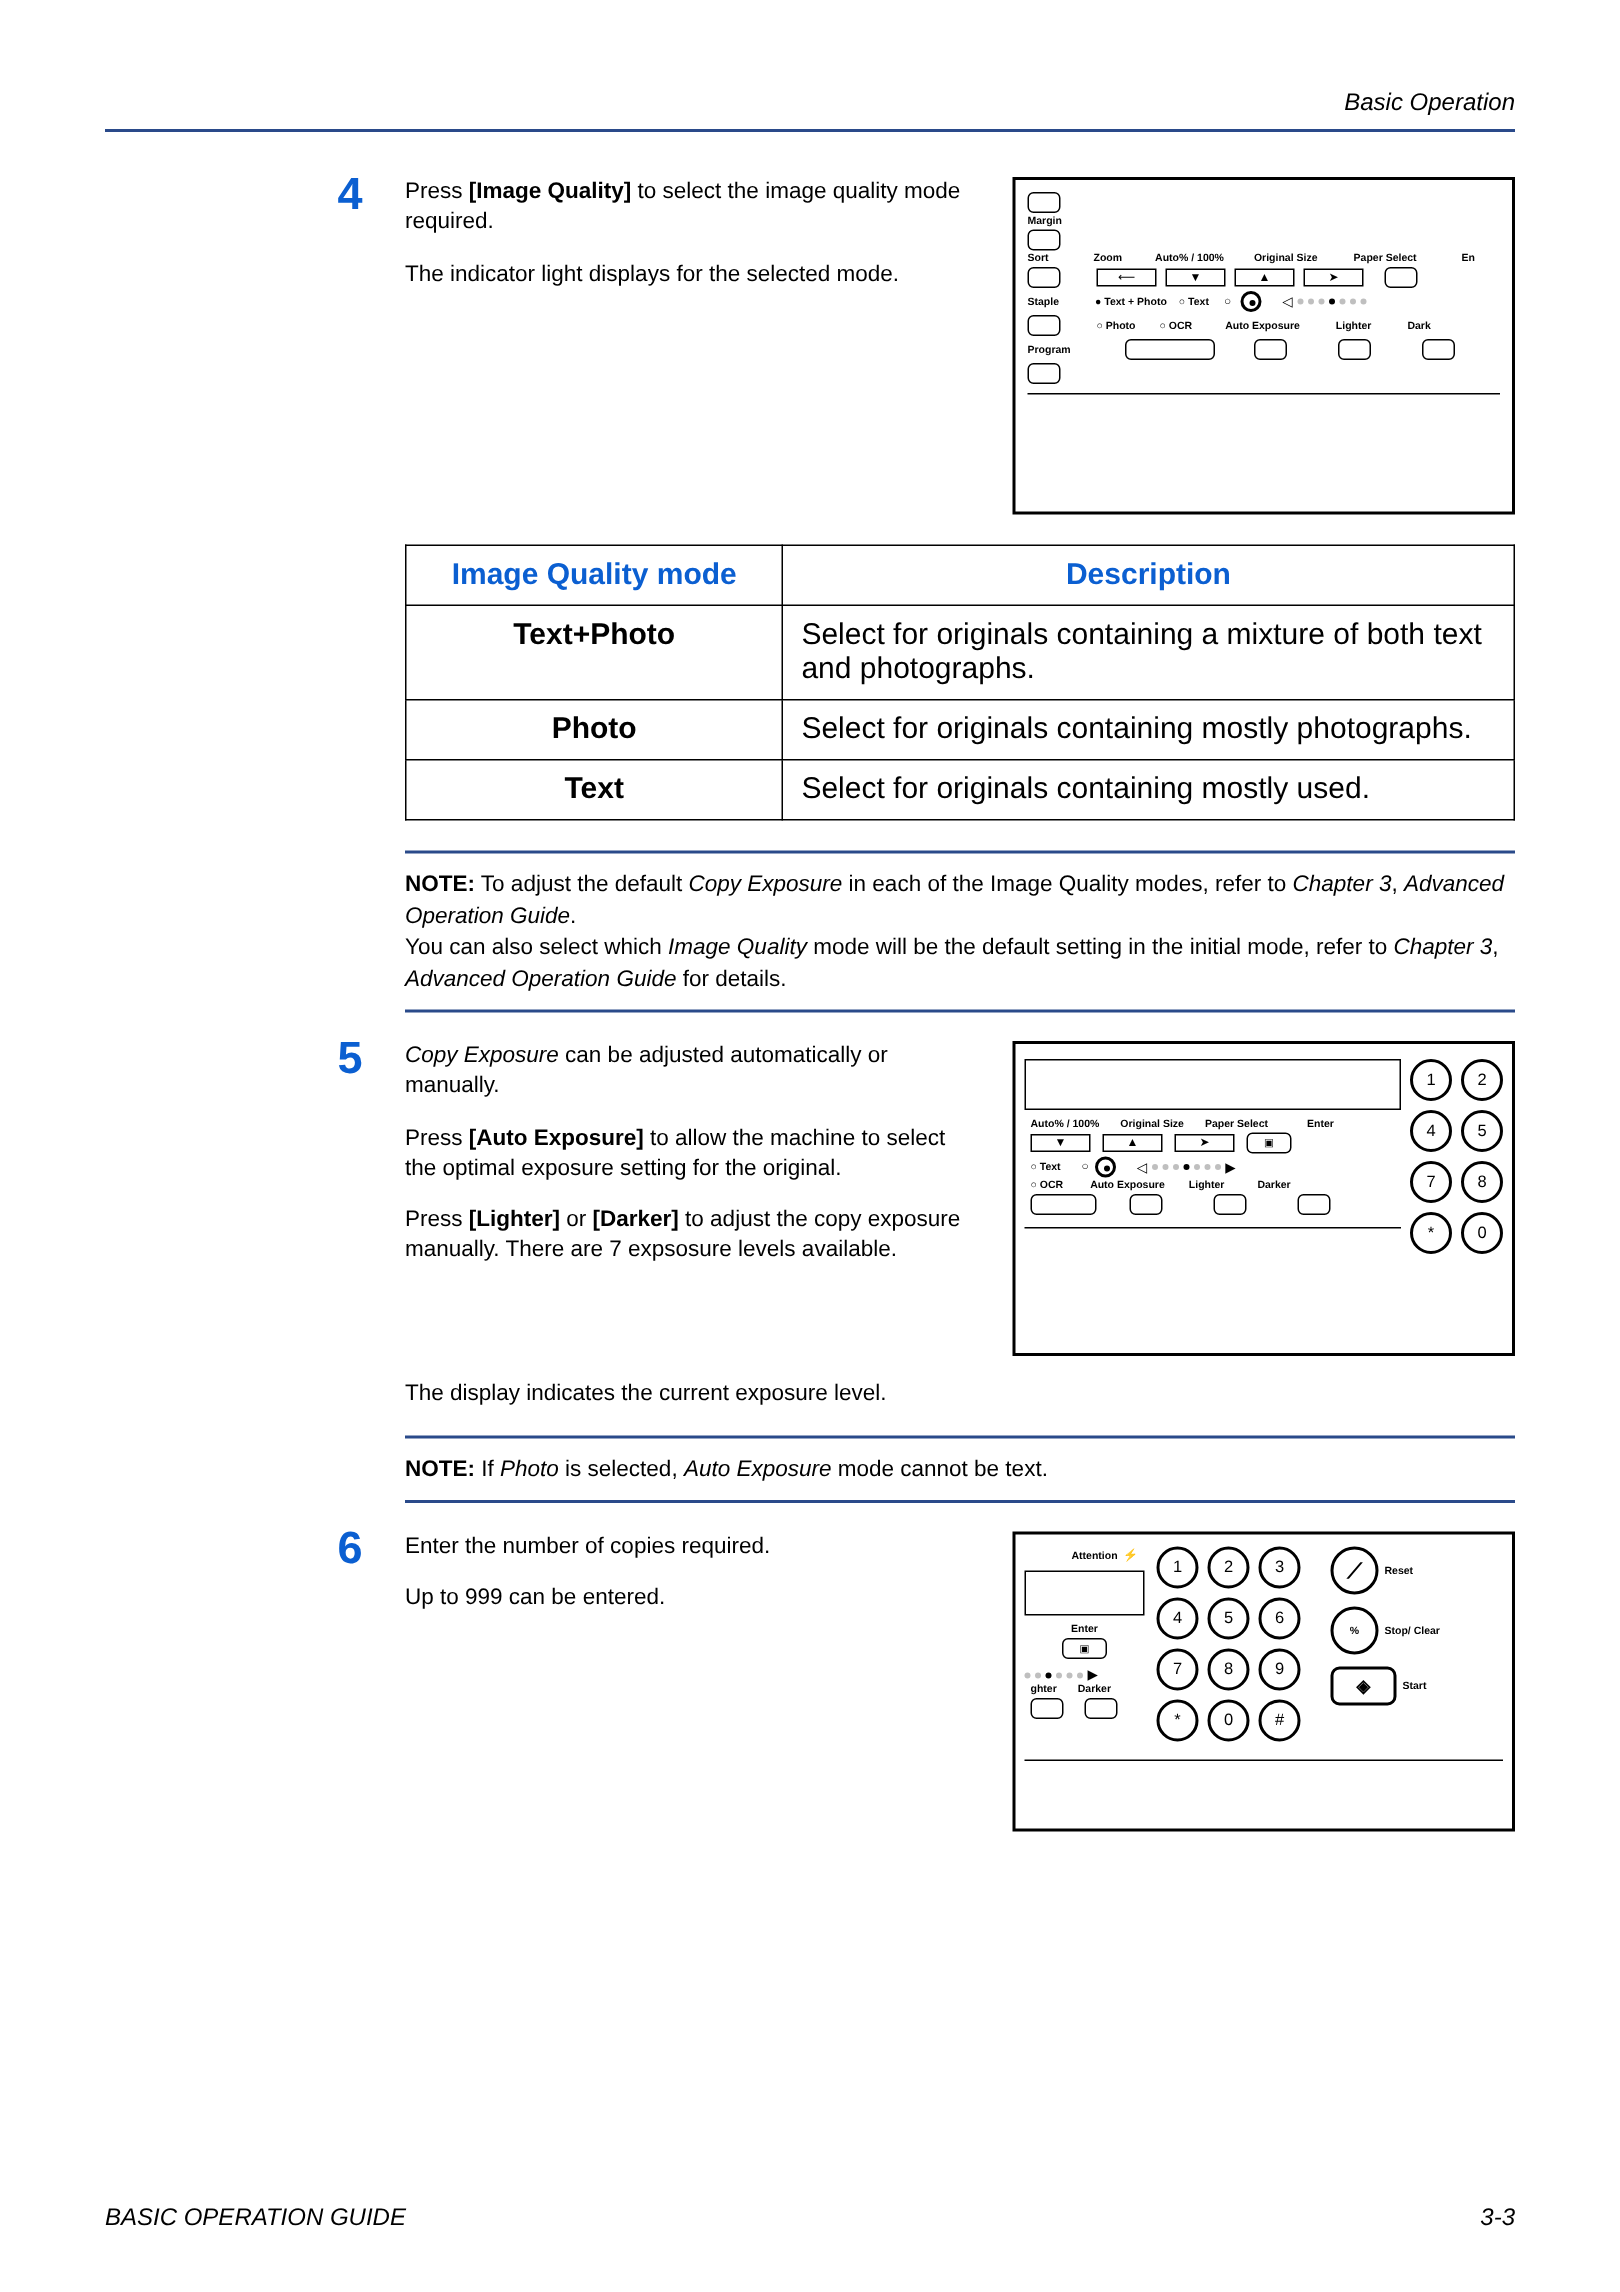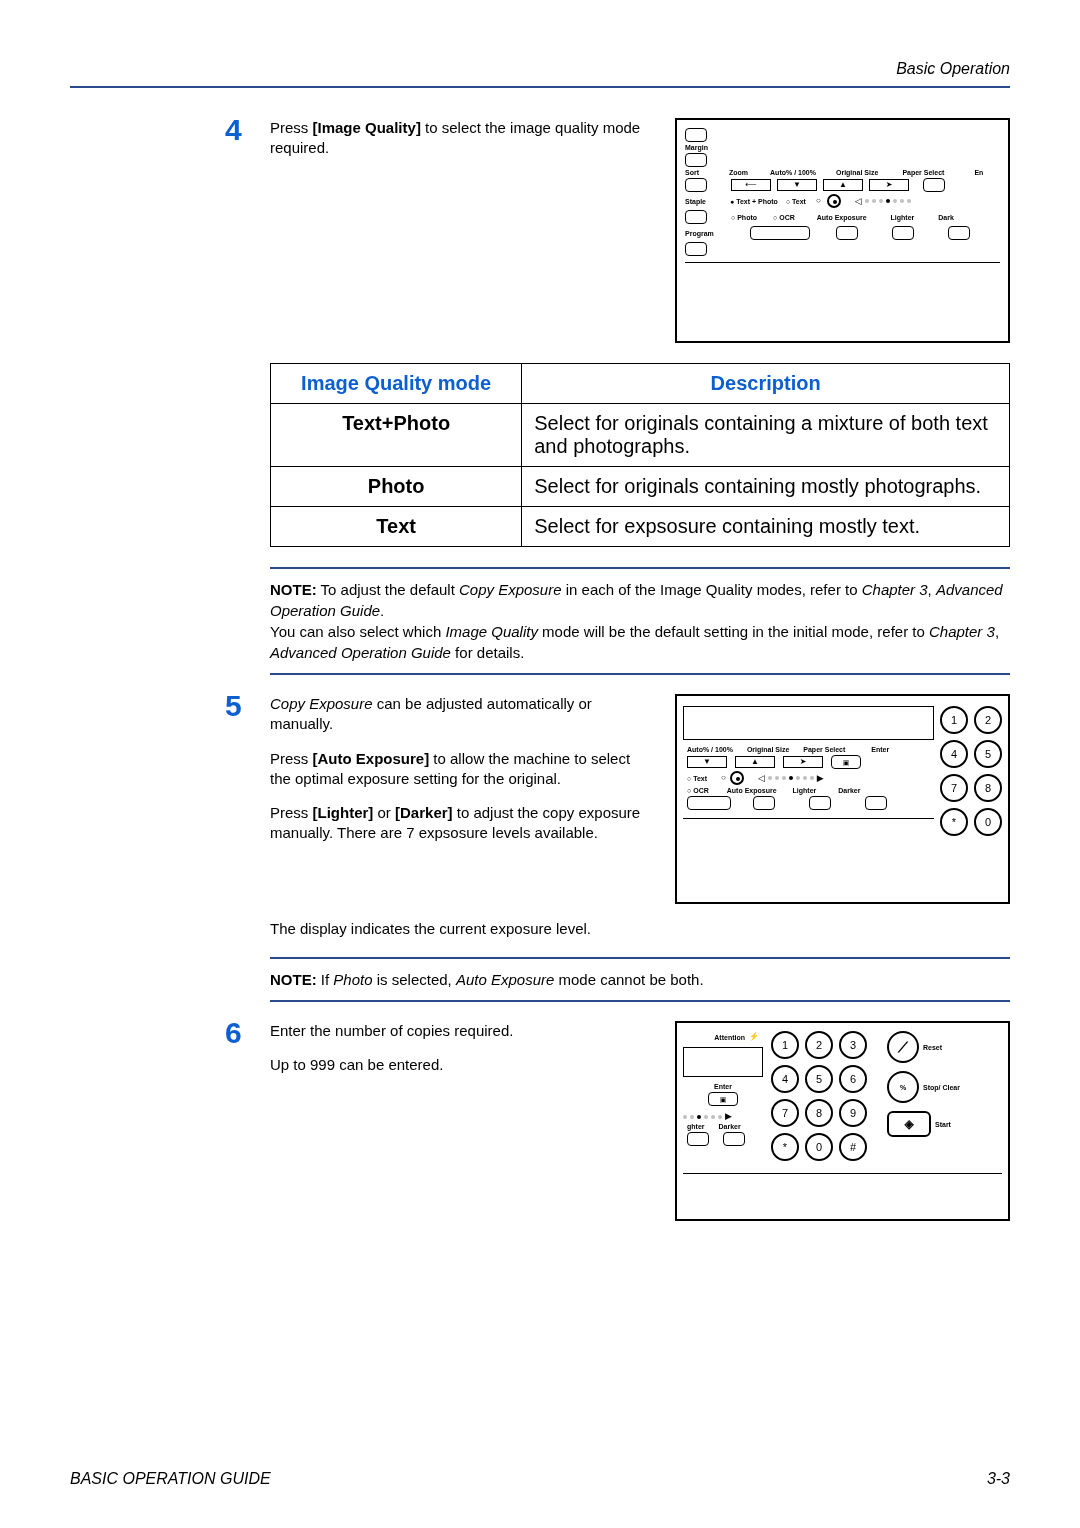"The indicator light displays for" p { html: none -> <p>The indicator light displays for the selected mode.</p> }
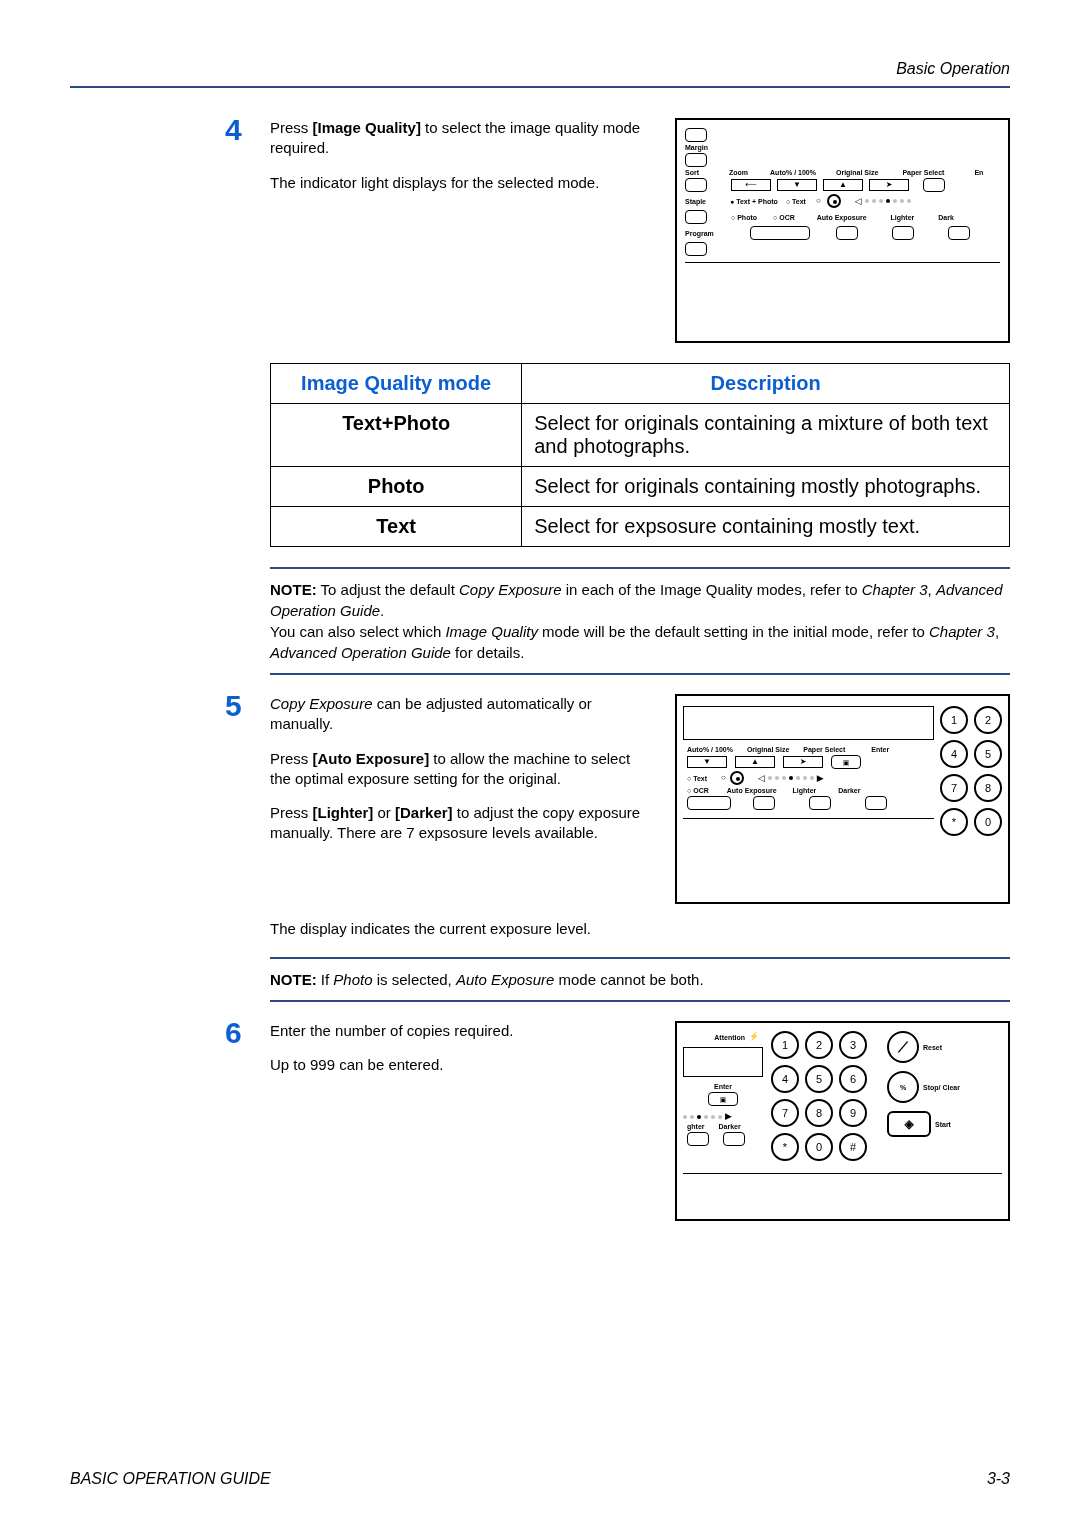"Select for expsosure containing mostly" td { text: expsosure containing mostly text -> originals containing mostly used }
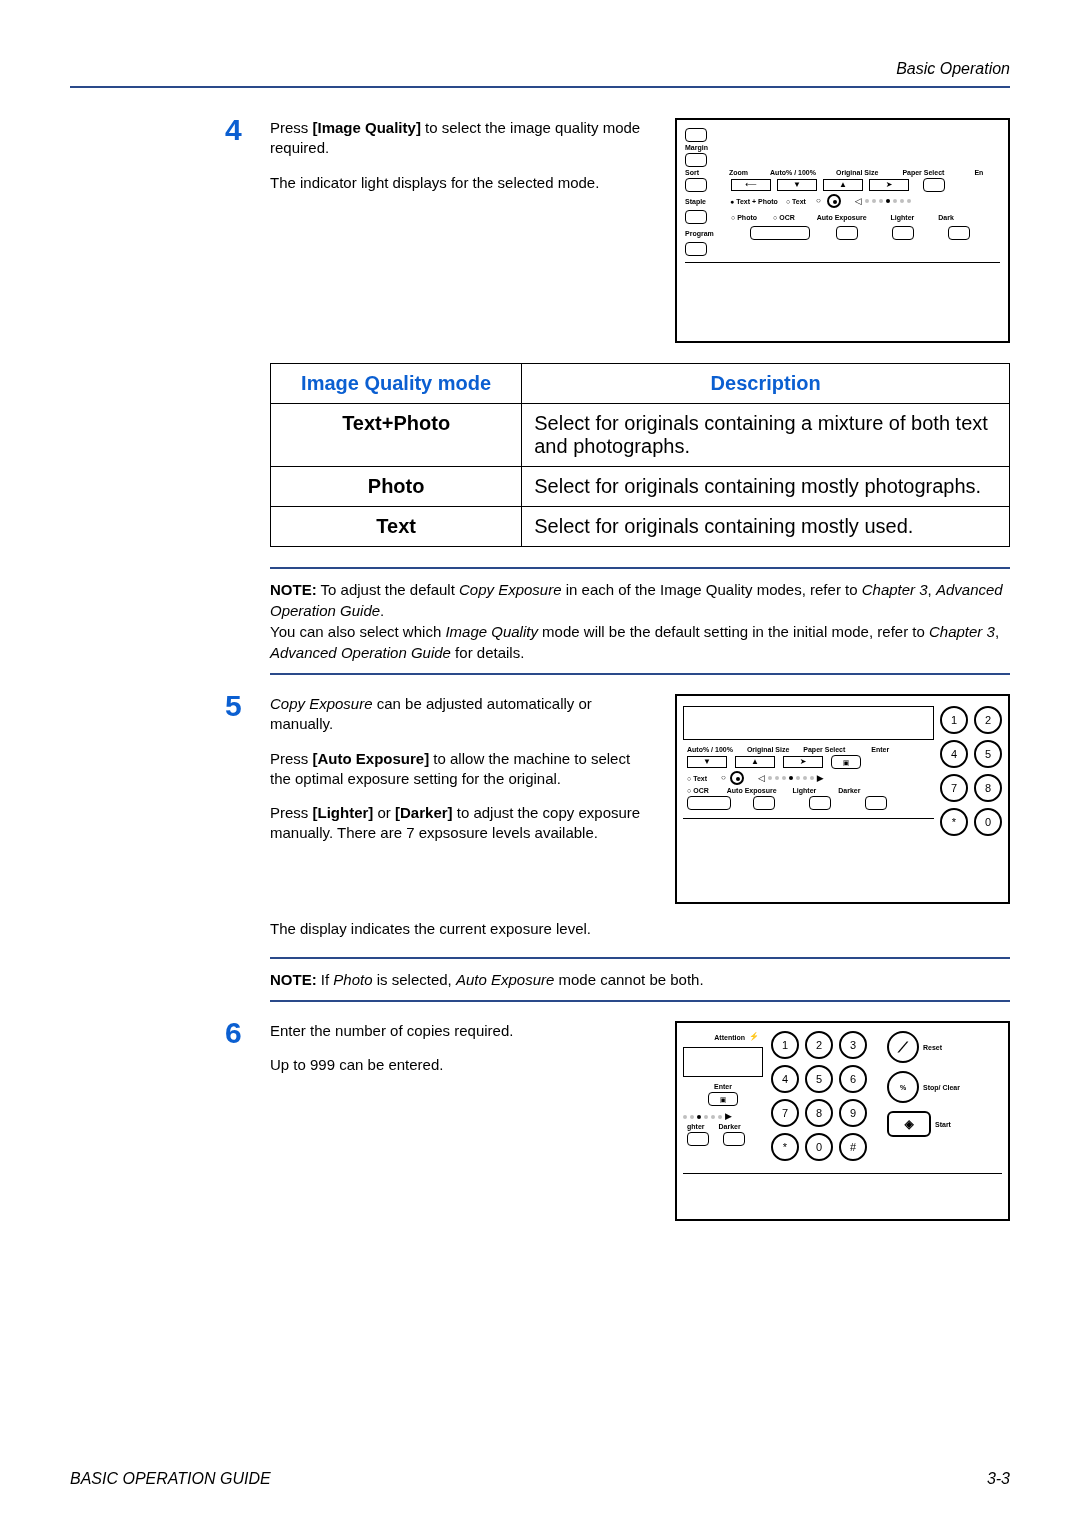"mode cannot be both." span { text: both -> text }
